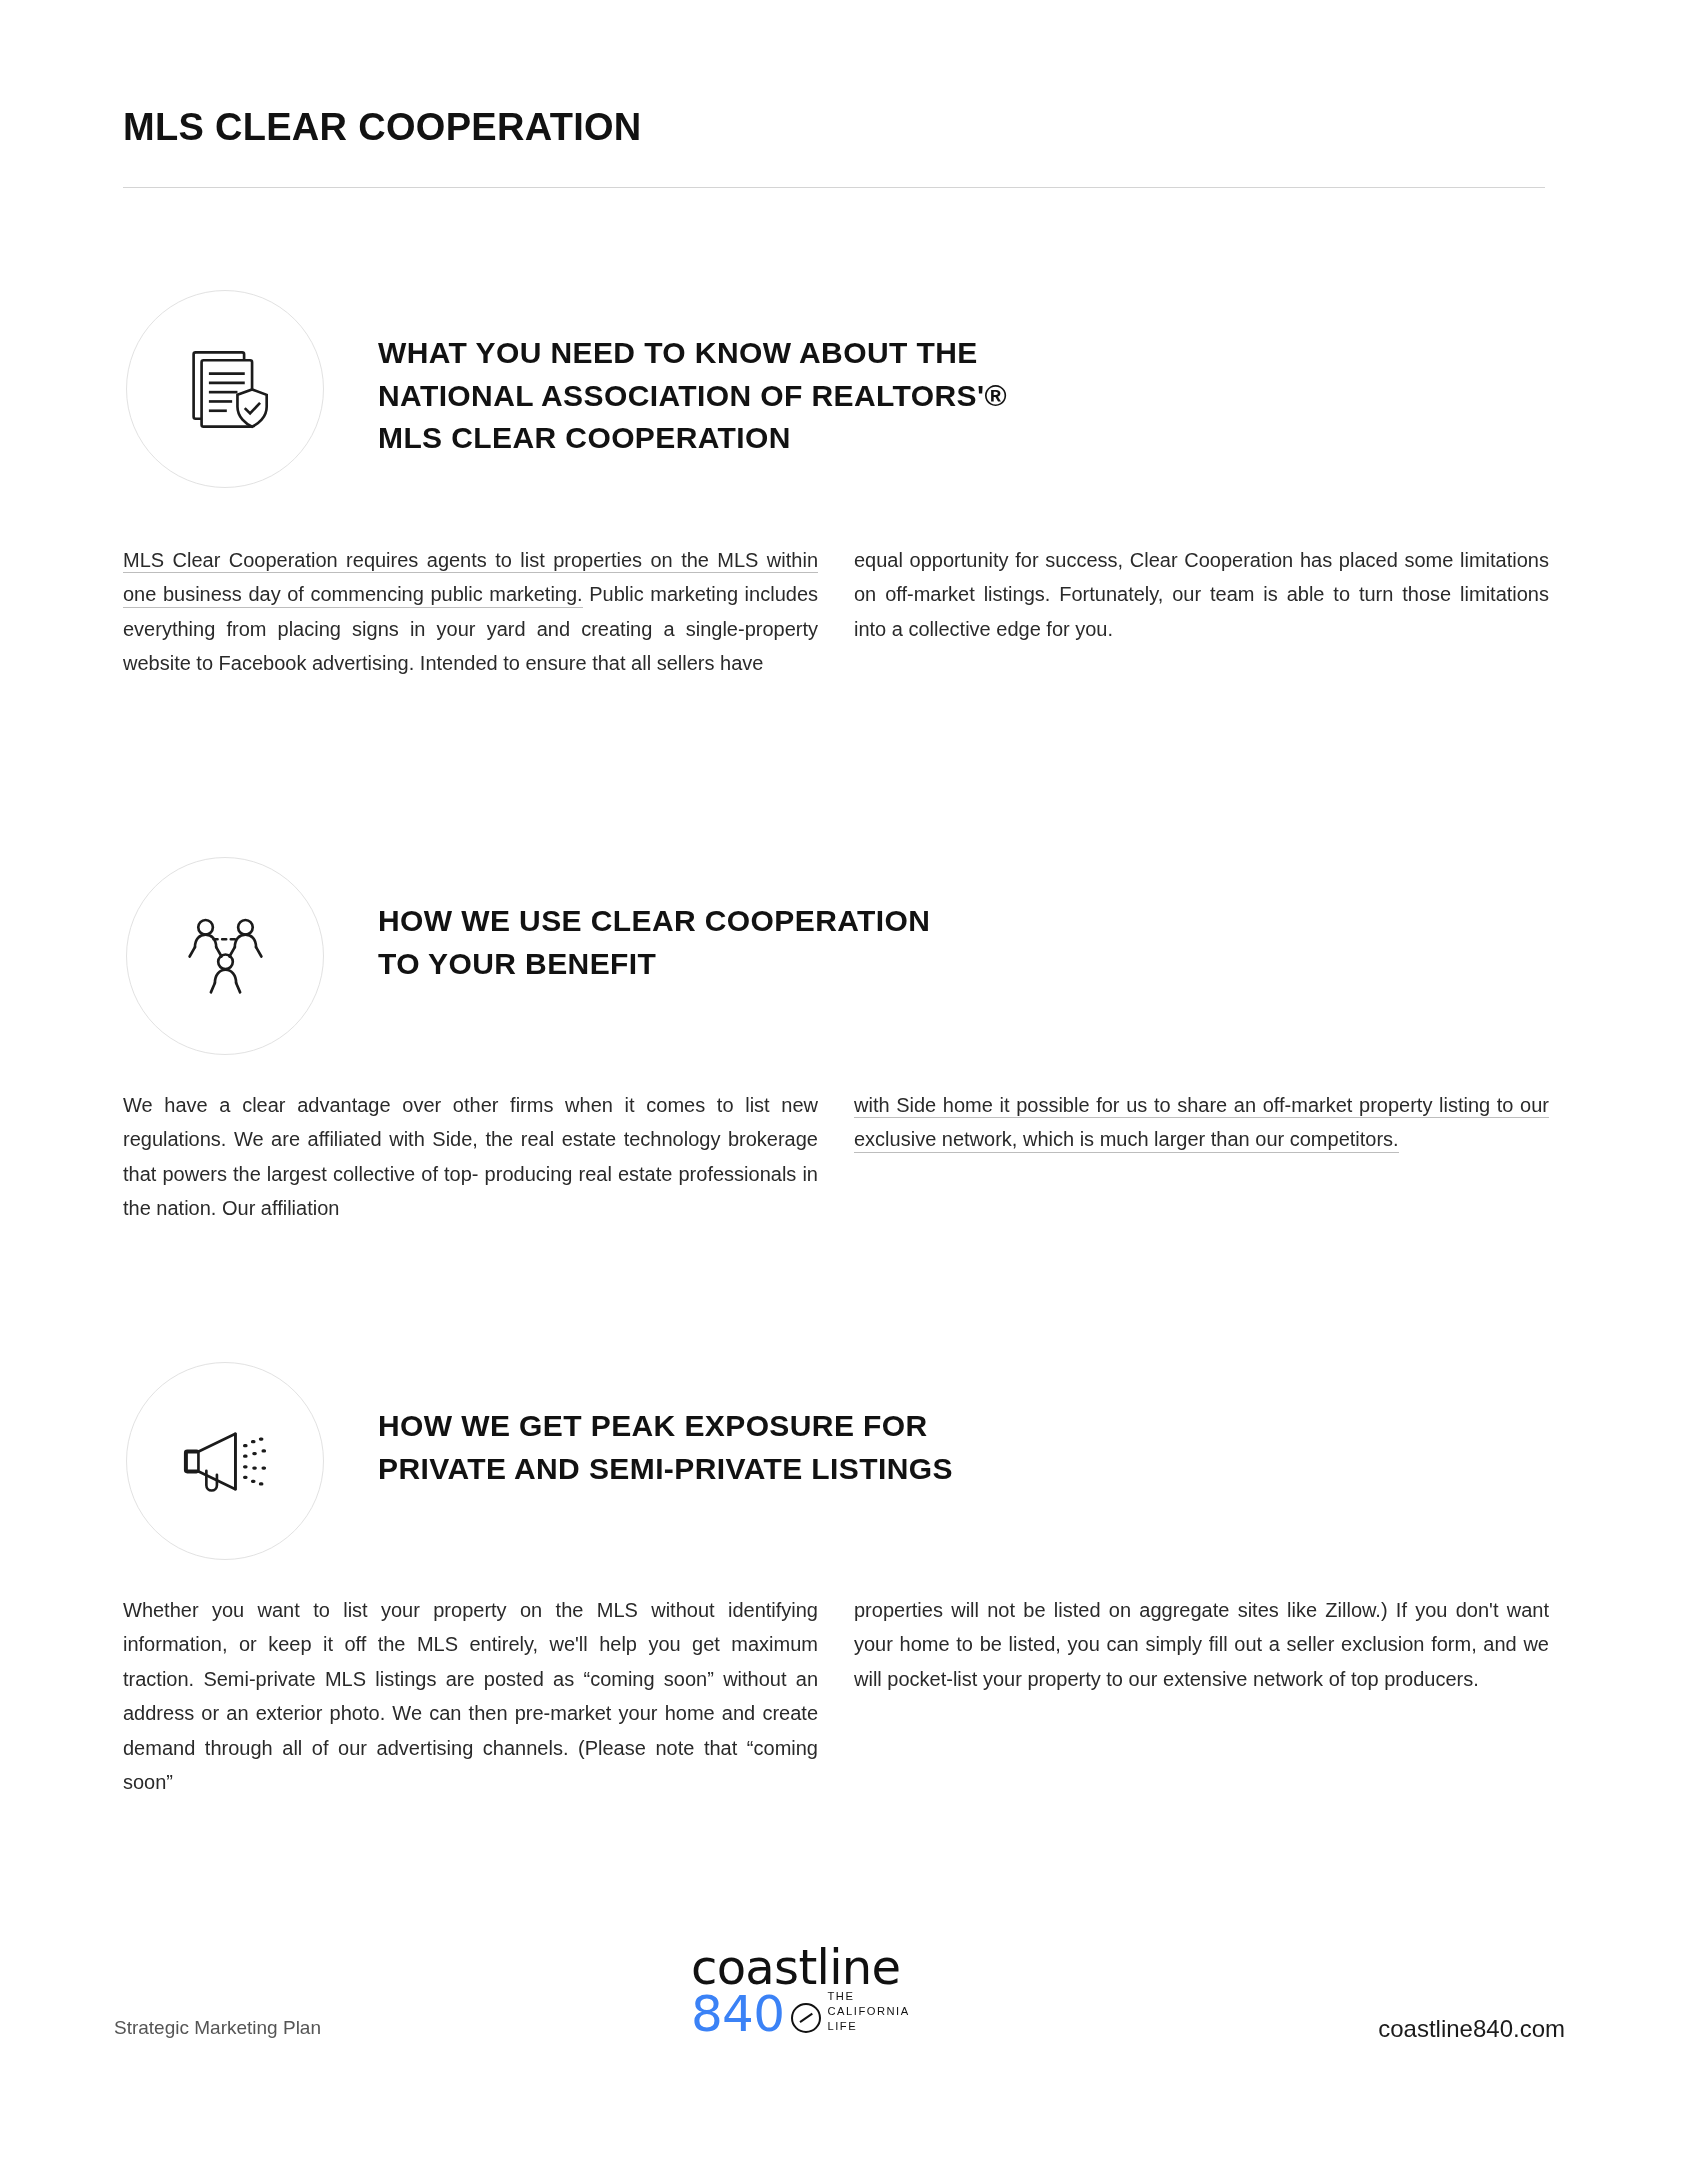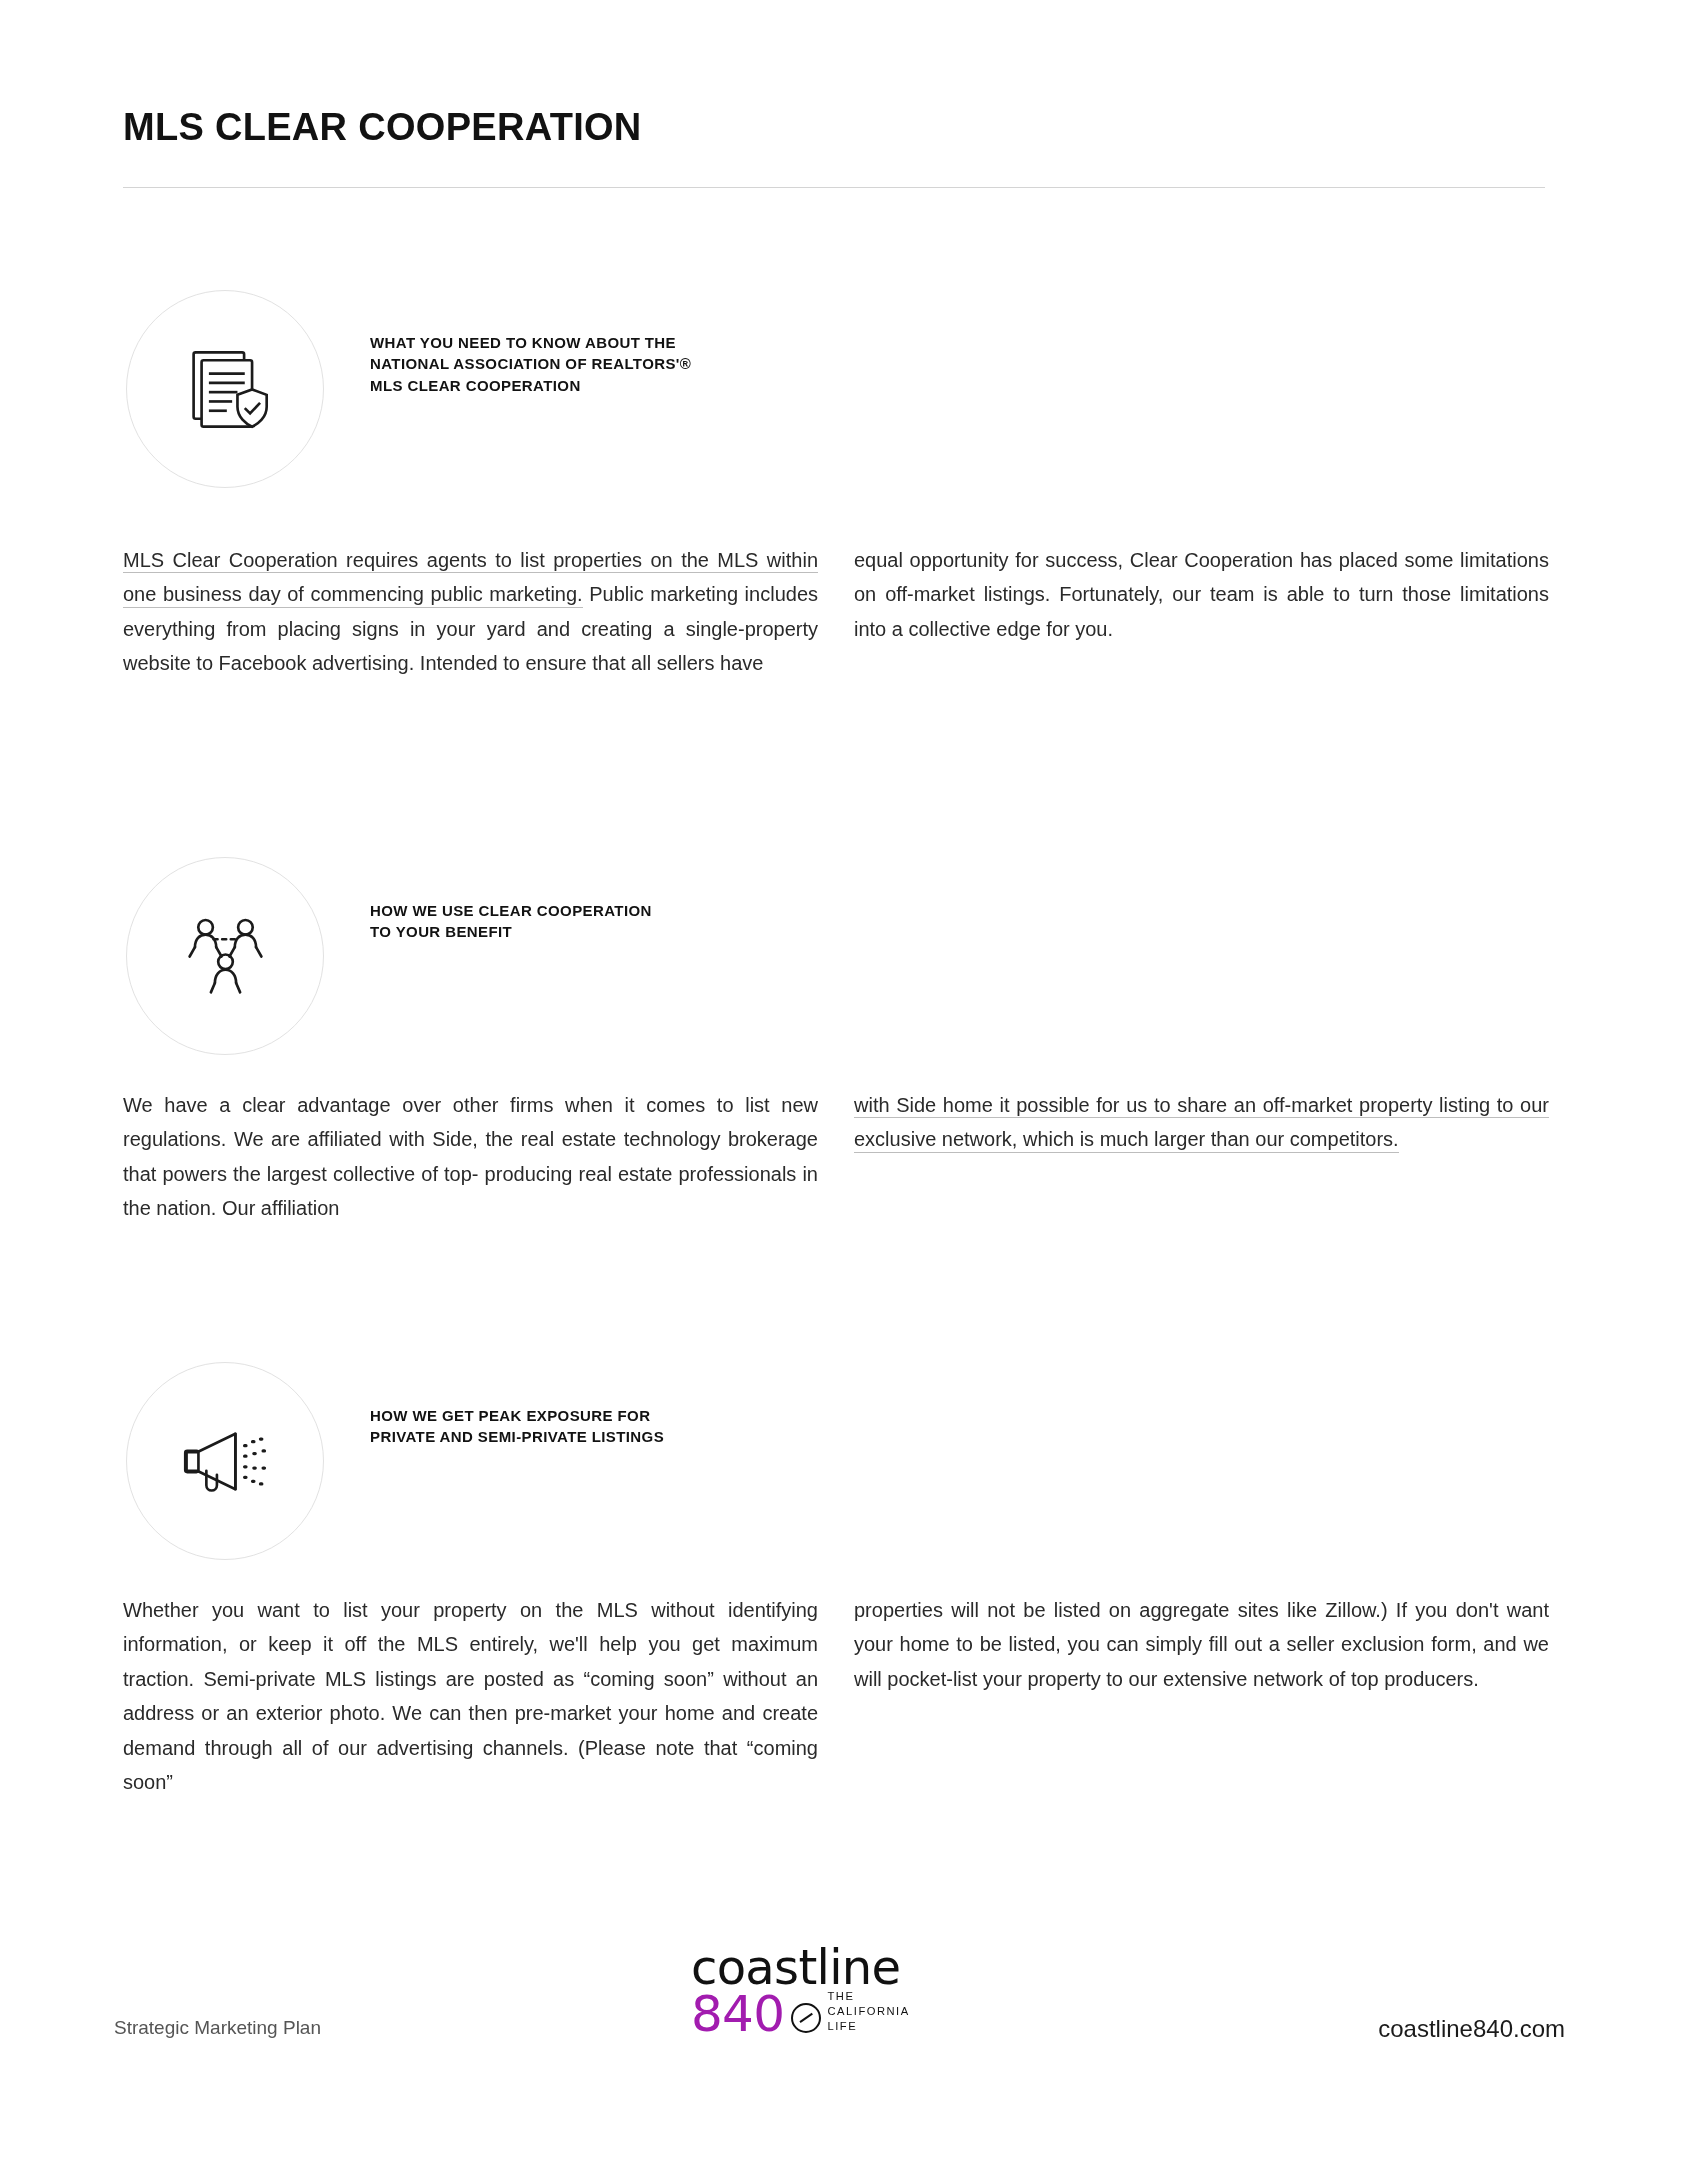"WHAT YOU NEED TO KNOW" .sec-head { font-size: 15px -> 30px; left: 370px -> 378px }
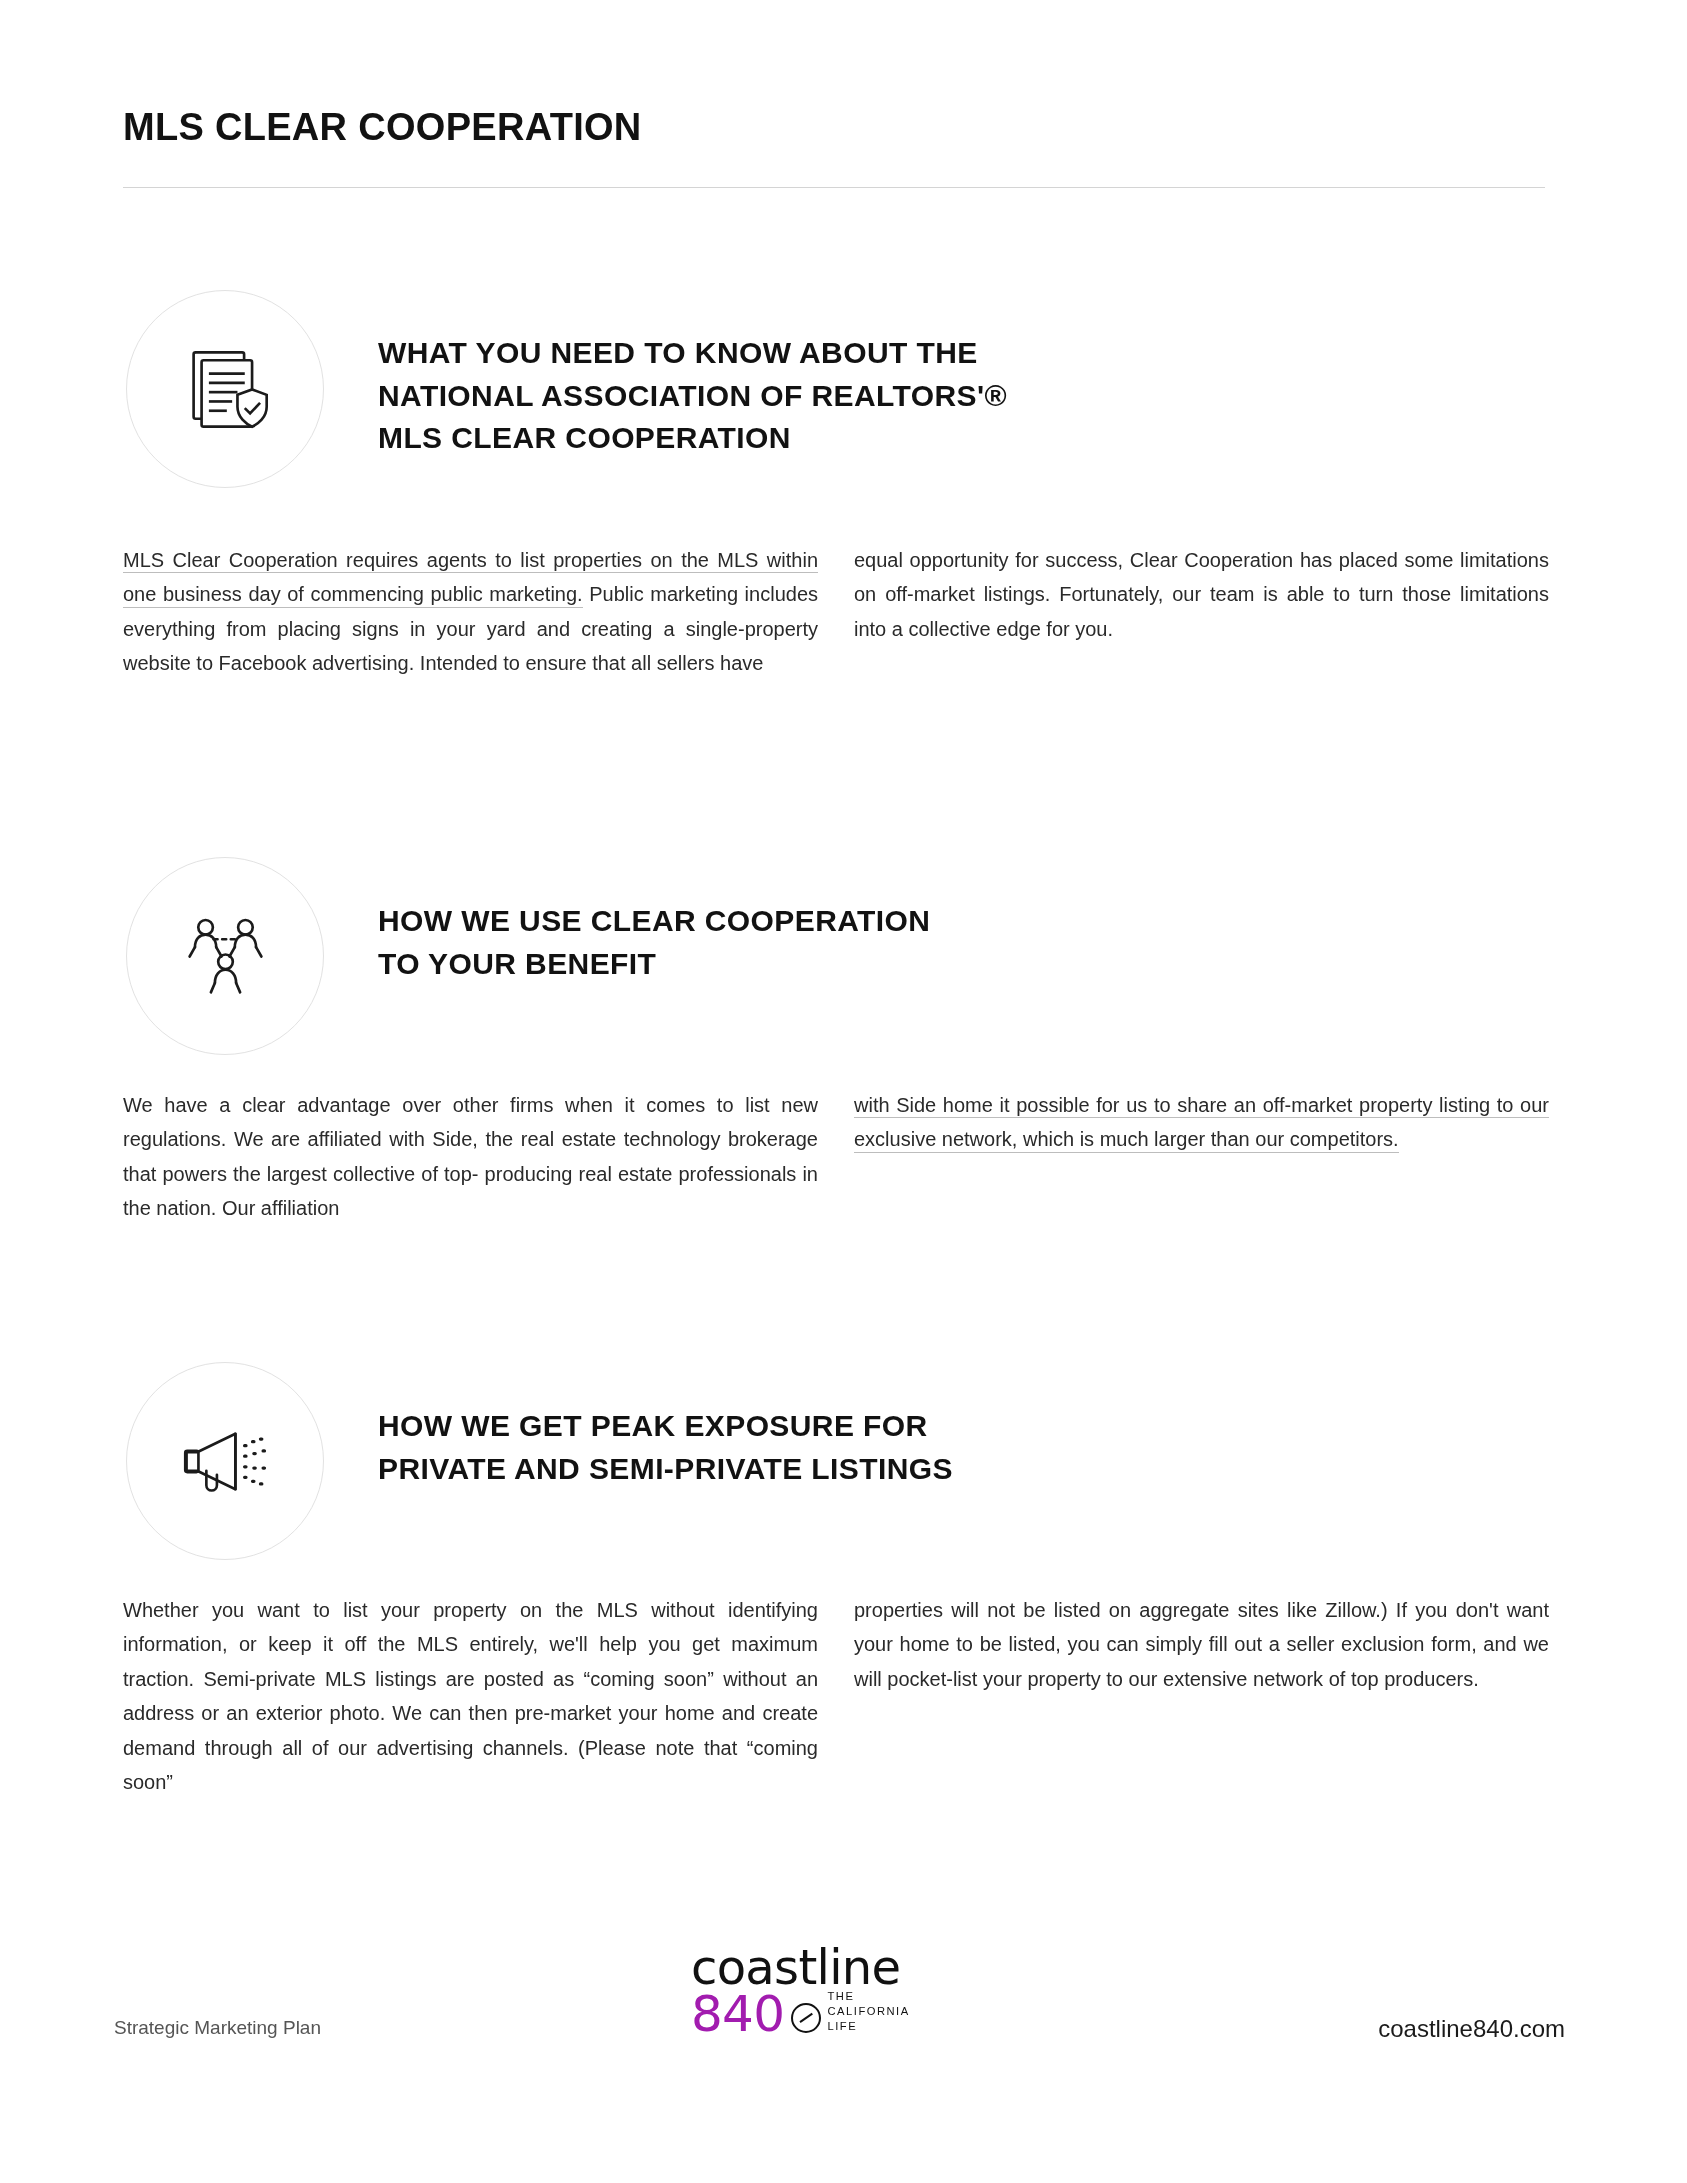"840" .logo-num { color: #a21caf -> #3b82f6 }
